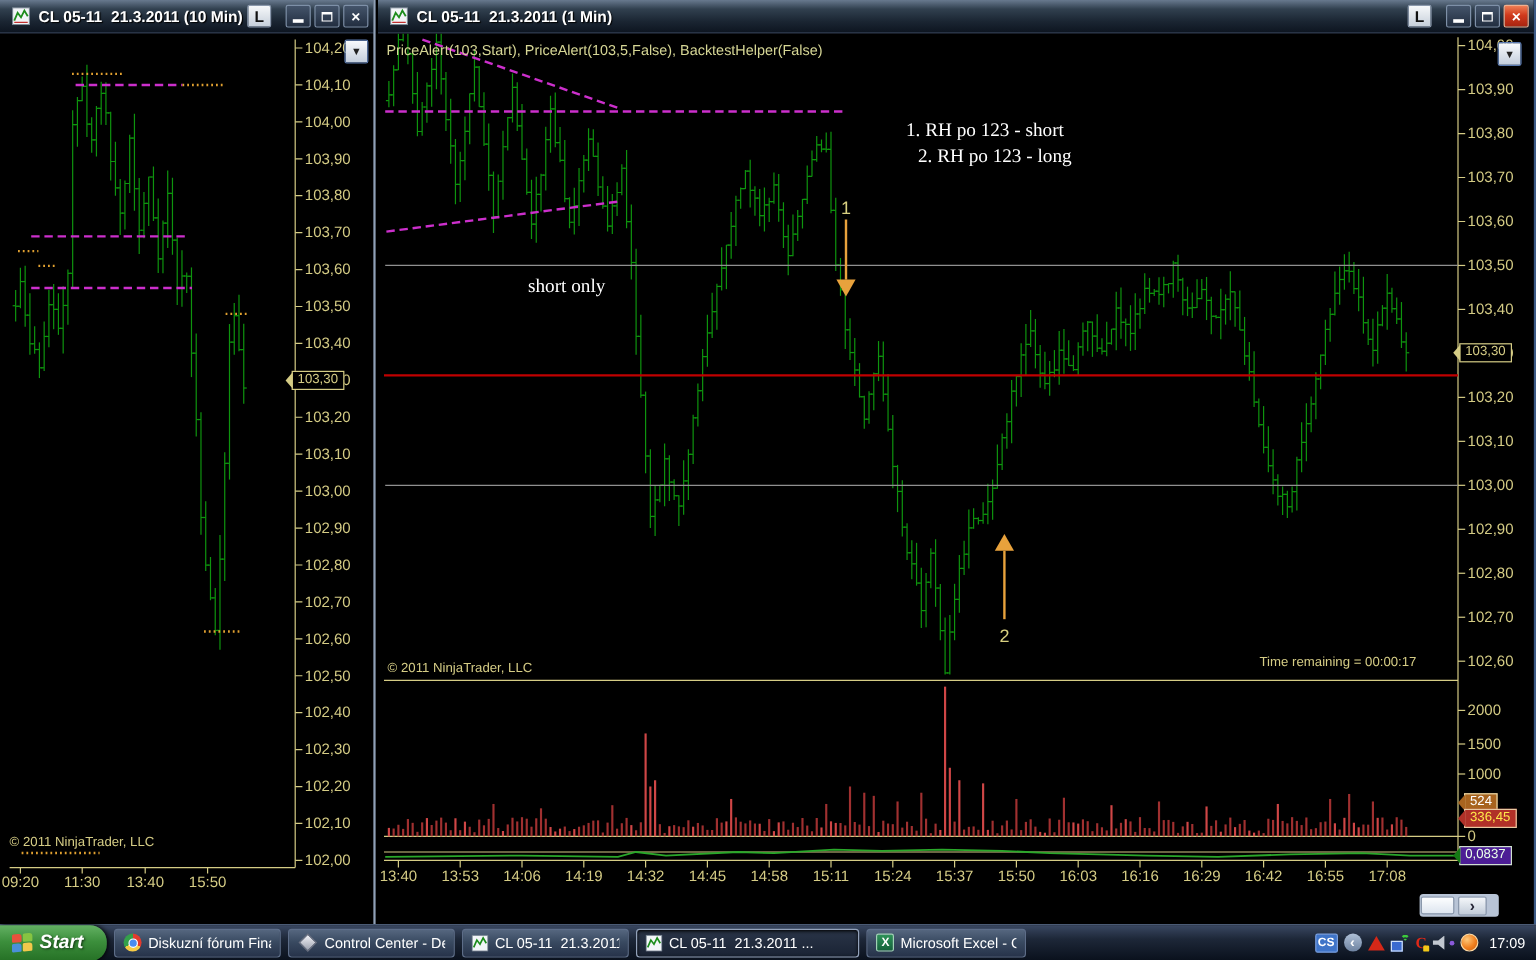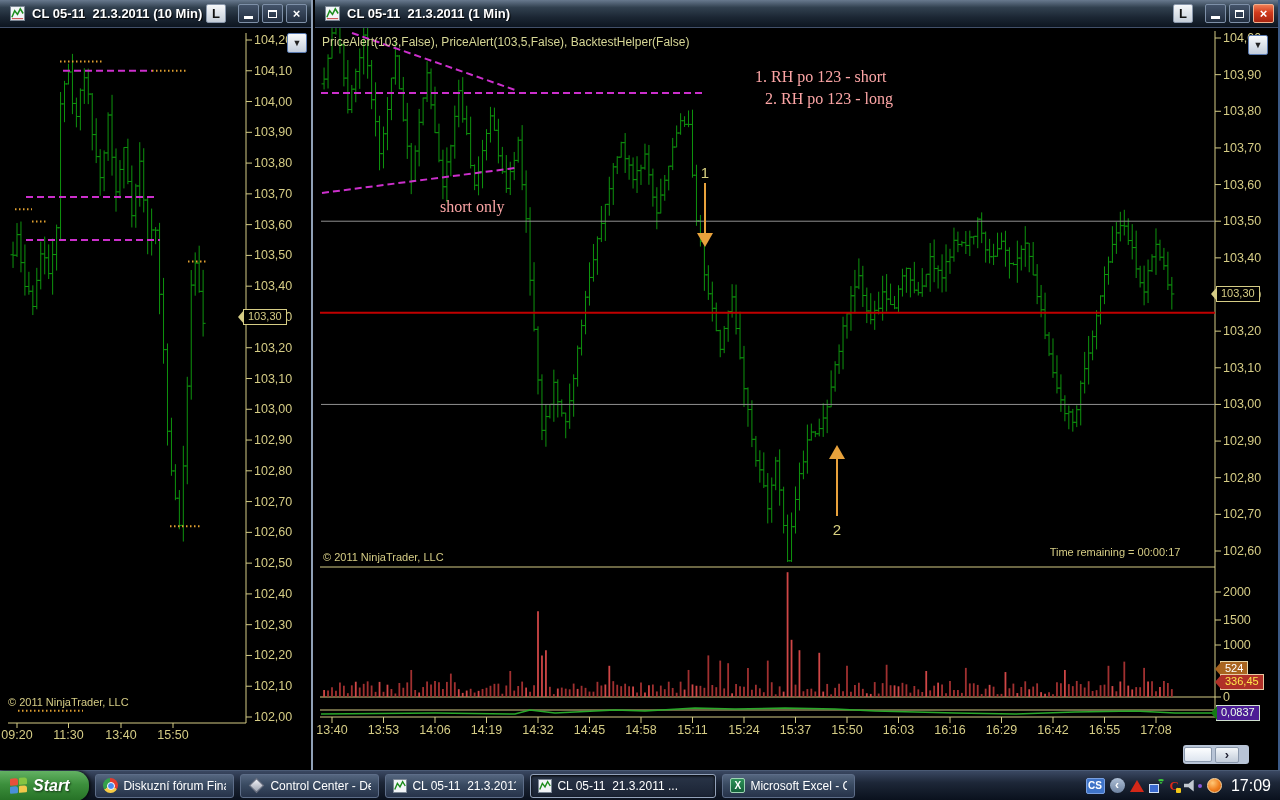"PriceAlert(103,False)," div.ovl { text: 103,False -> 103,Start }
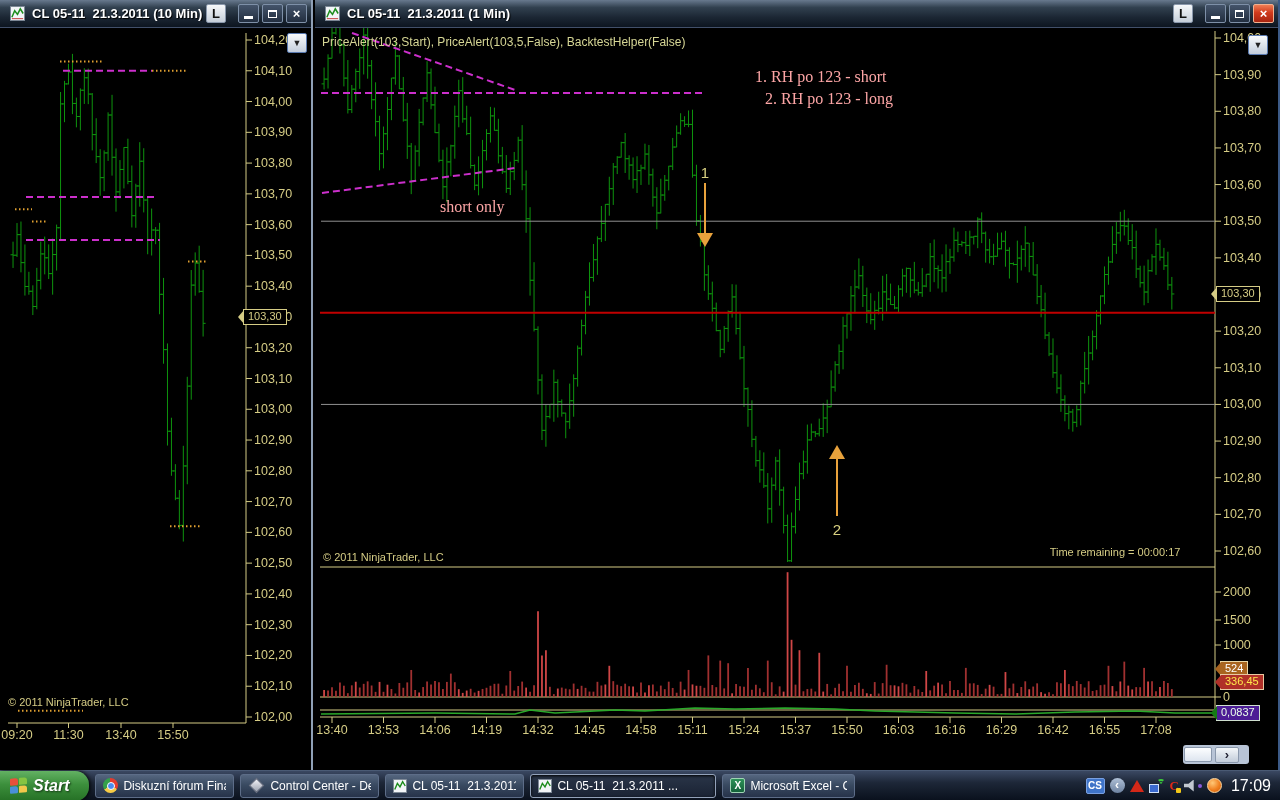"1. RH po 123 -" .annot { color: #fca5a5 -> #ffffff; margin-top: none -> 32px }
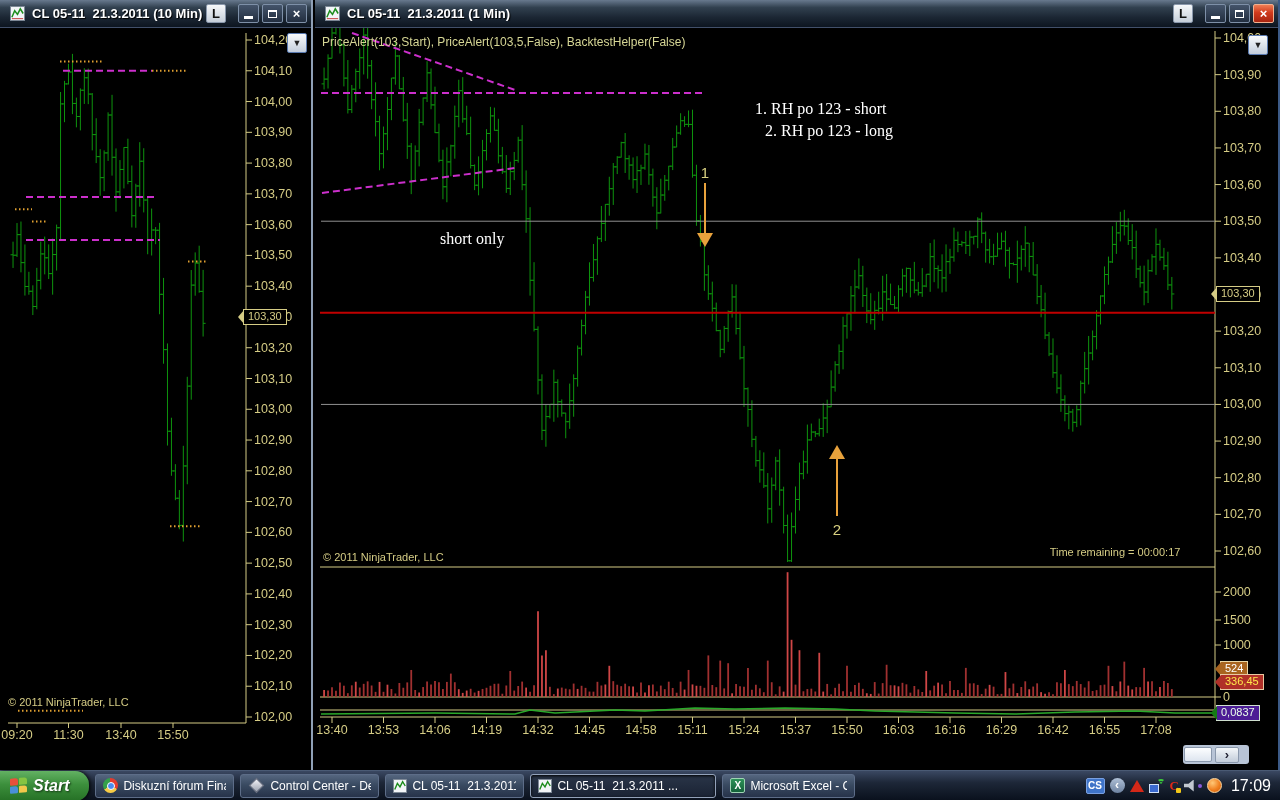"17:09" .clock { font-size: 16px -> 12px }
